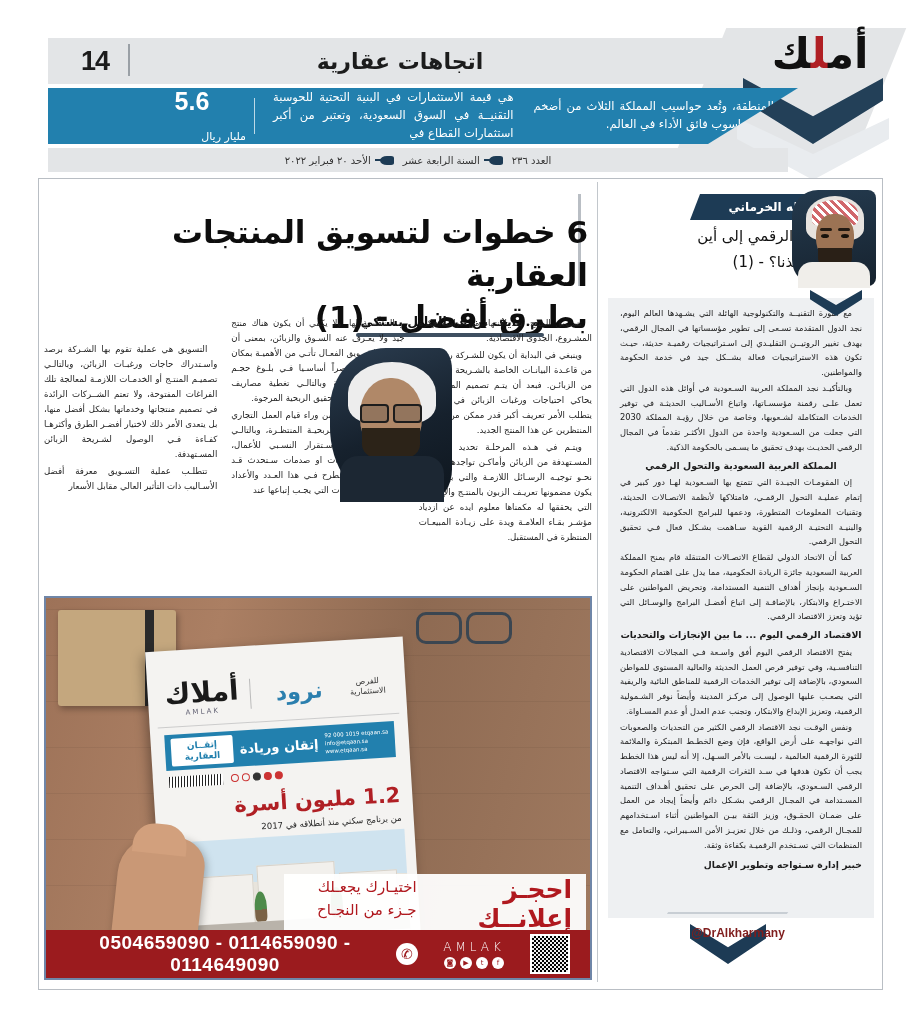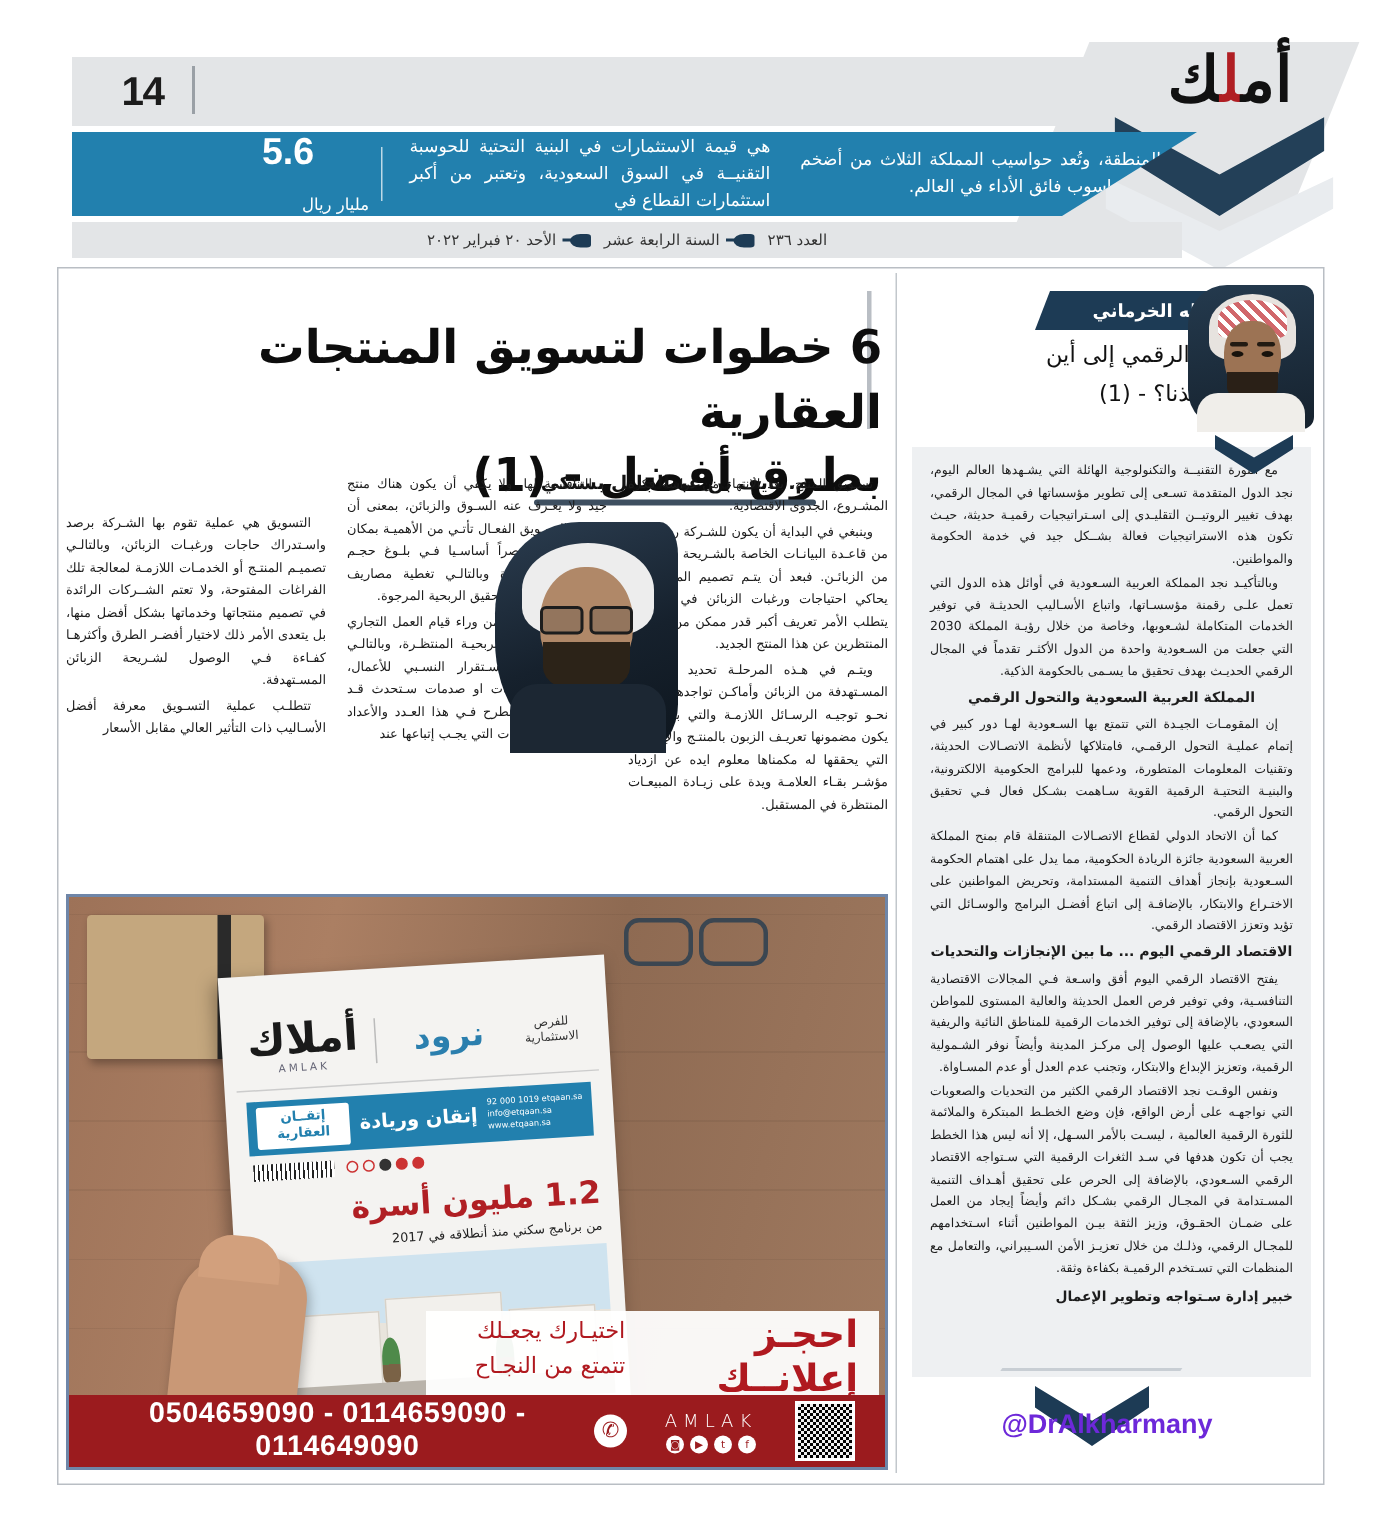"اتجاهات عقارية" div.mast-section { html: none -> <div>اتجاهات عقارية</div> }
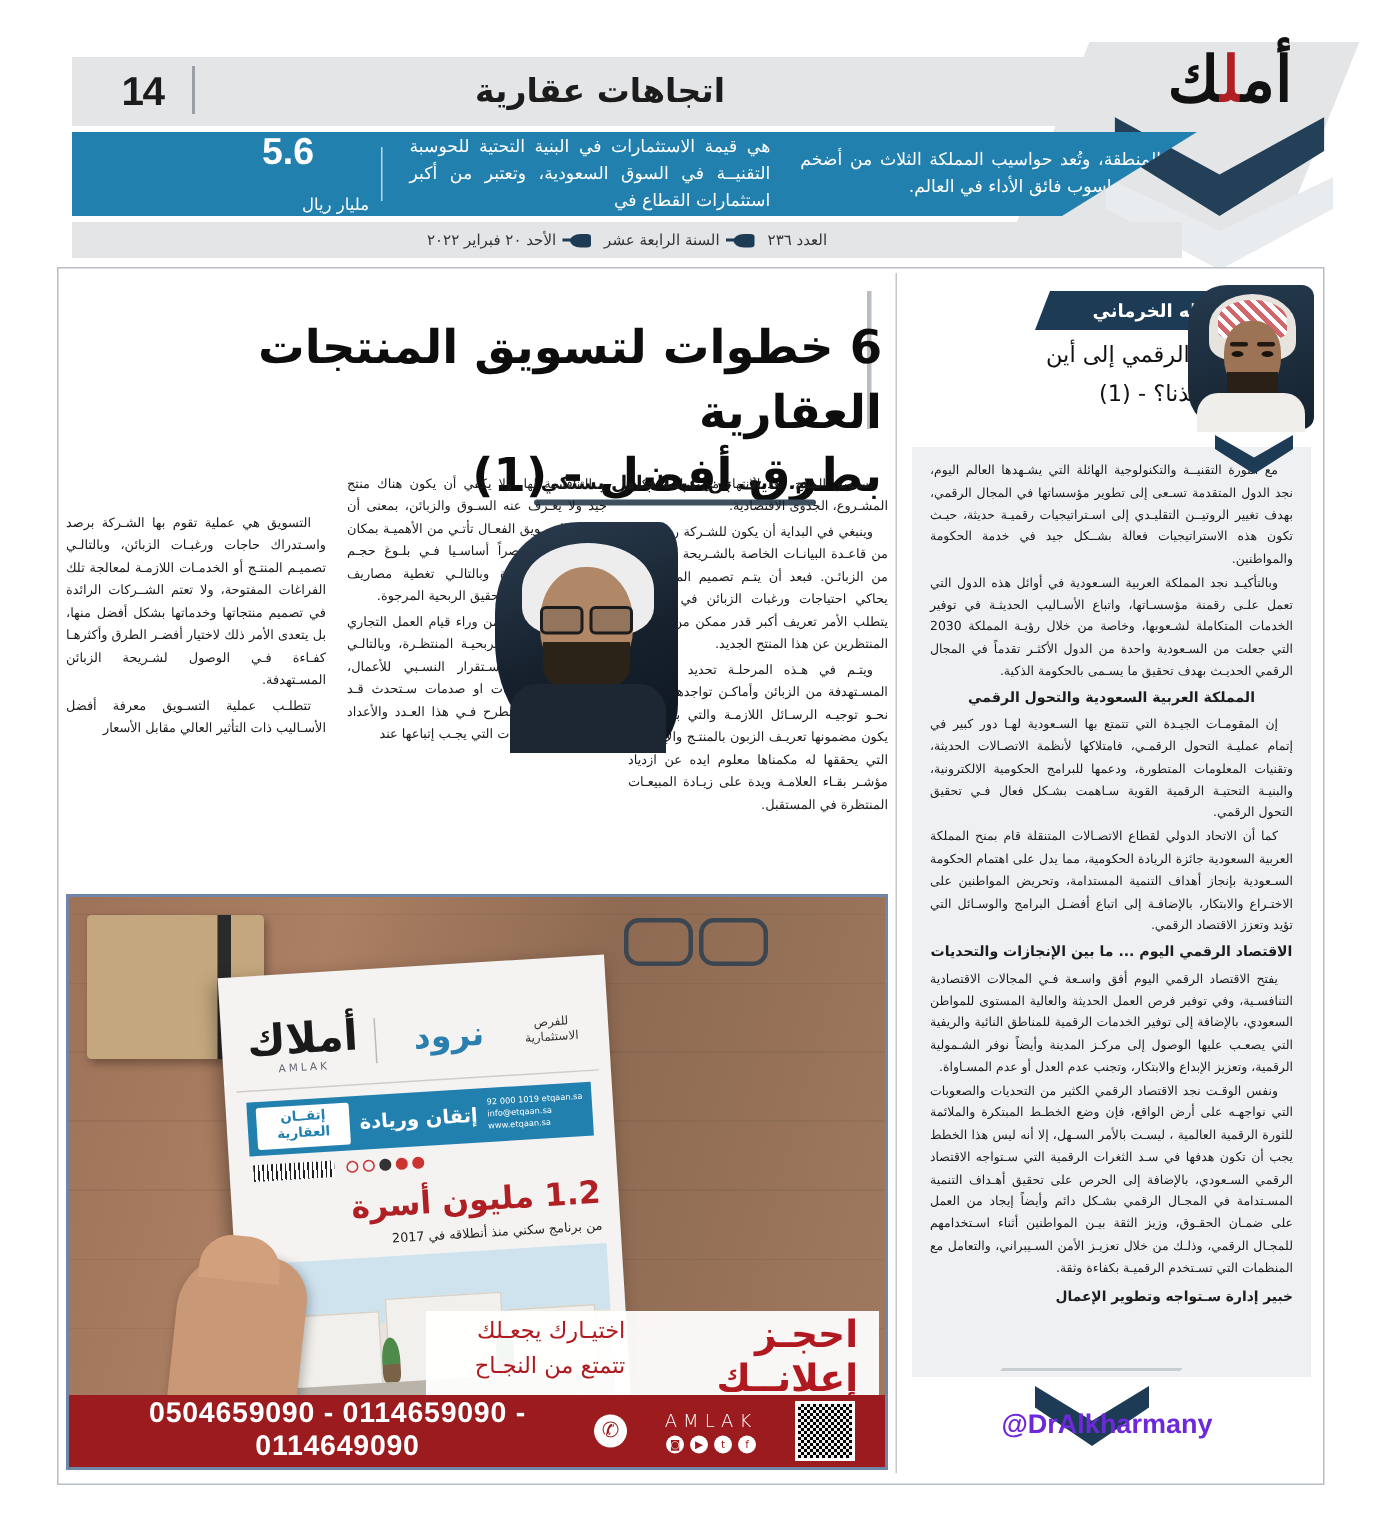"أملك" .logo-wrap { font-family: Liberation Serif, serif -> none }
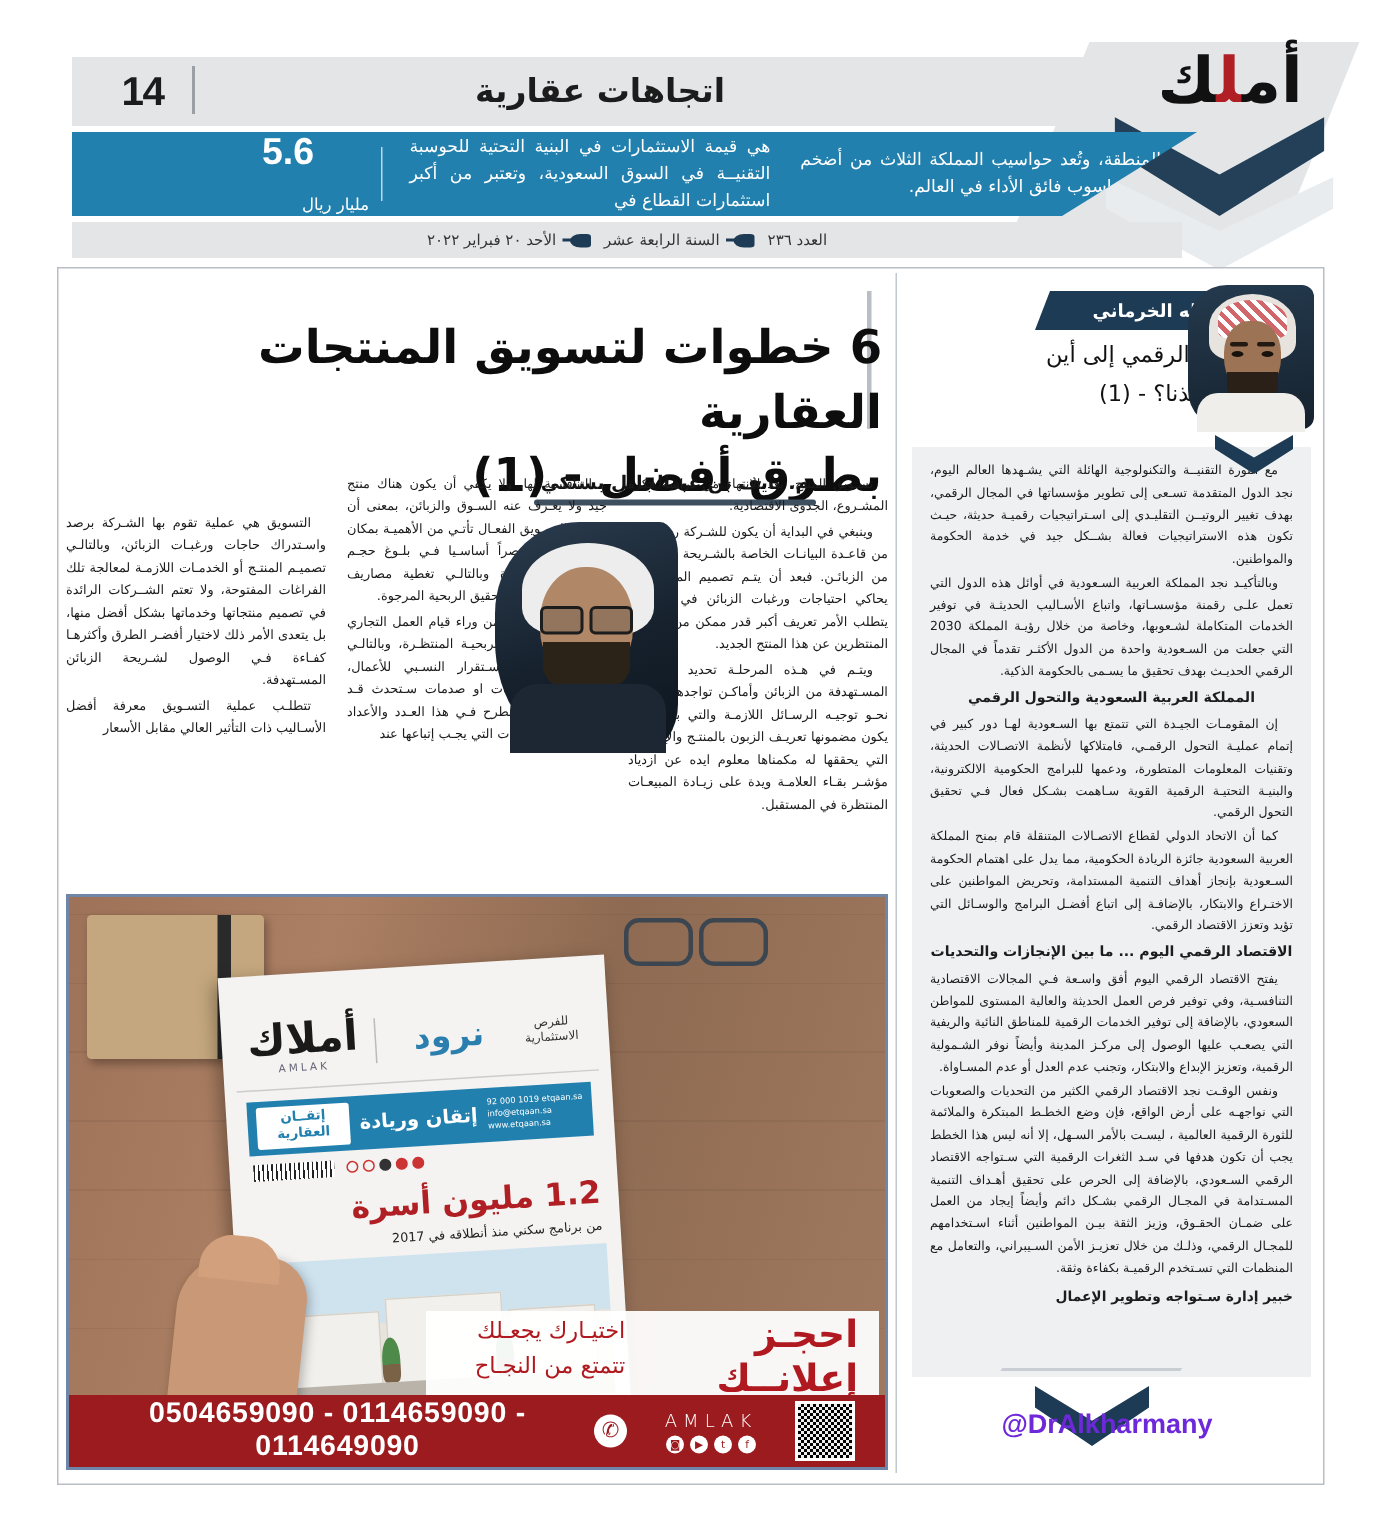"اختيـارك يجعـلك تتمتع من النجـاح" div.l2 { text: تتمتع -> جـزء }
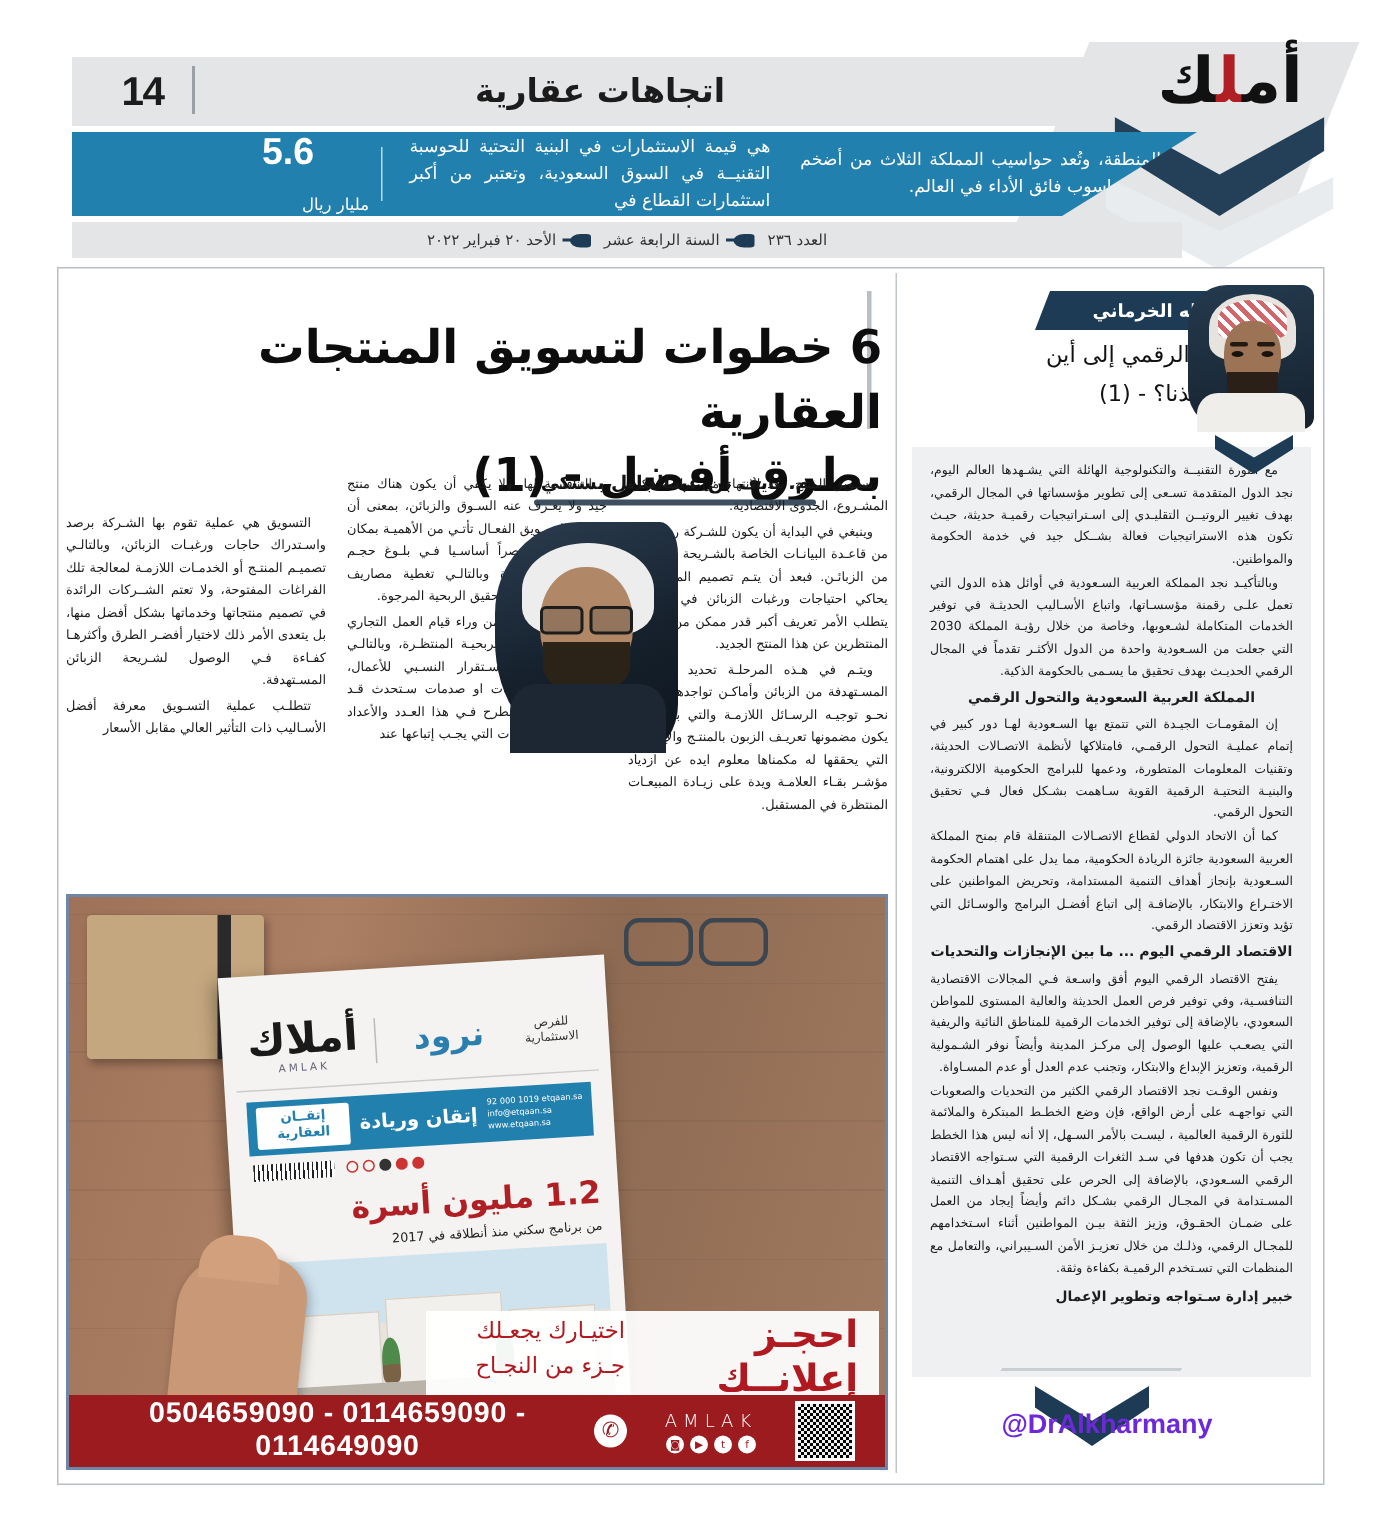"@DrAlkharmany" .op-handle { bottom: 22px -> 42px; color: #6d28d9 -> #7f1d1d; font-size: 18px -> 12px }
